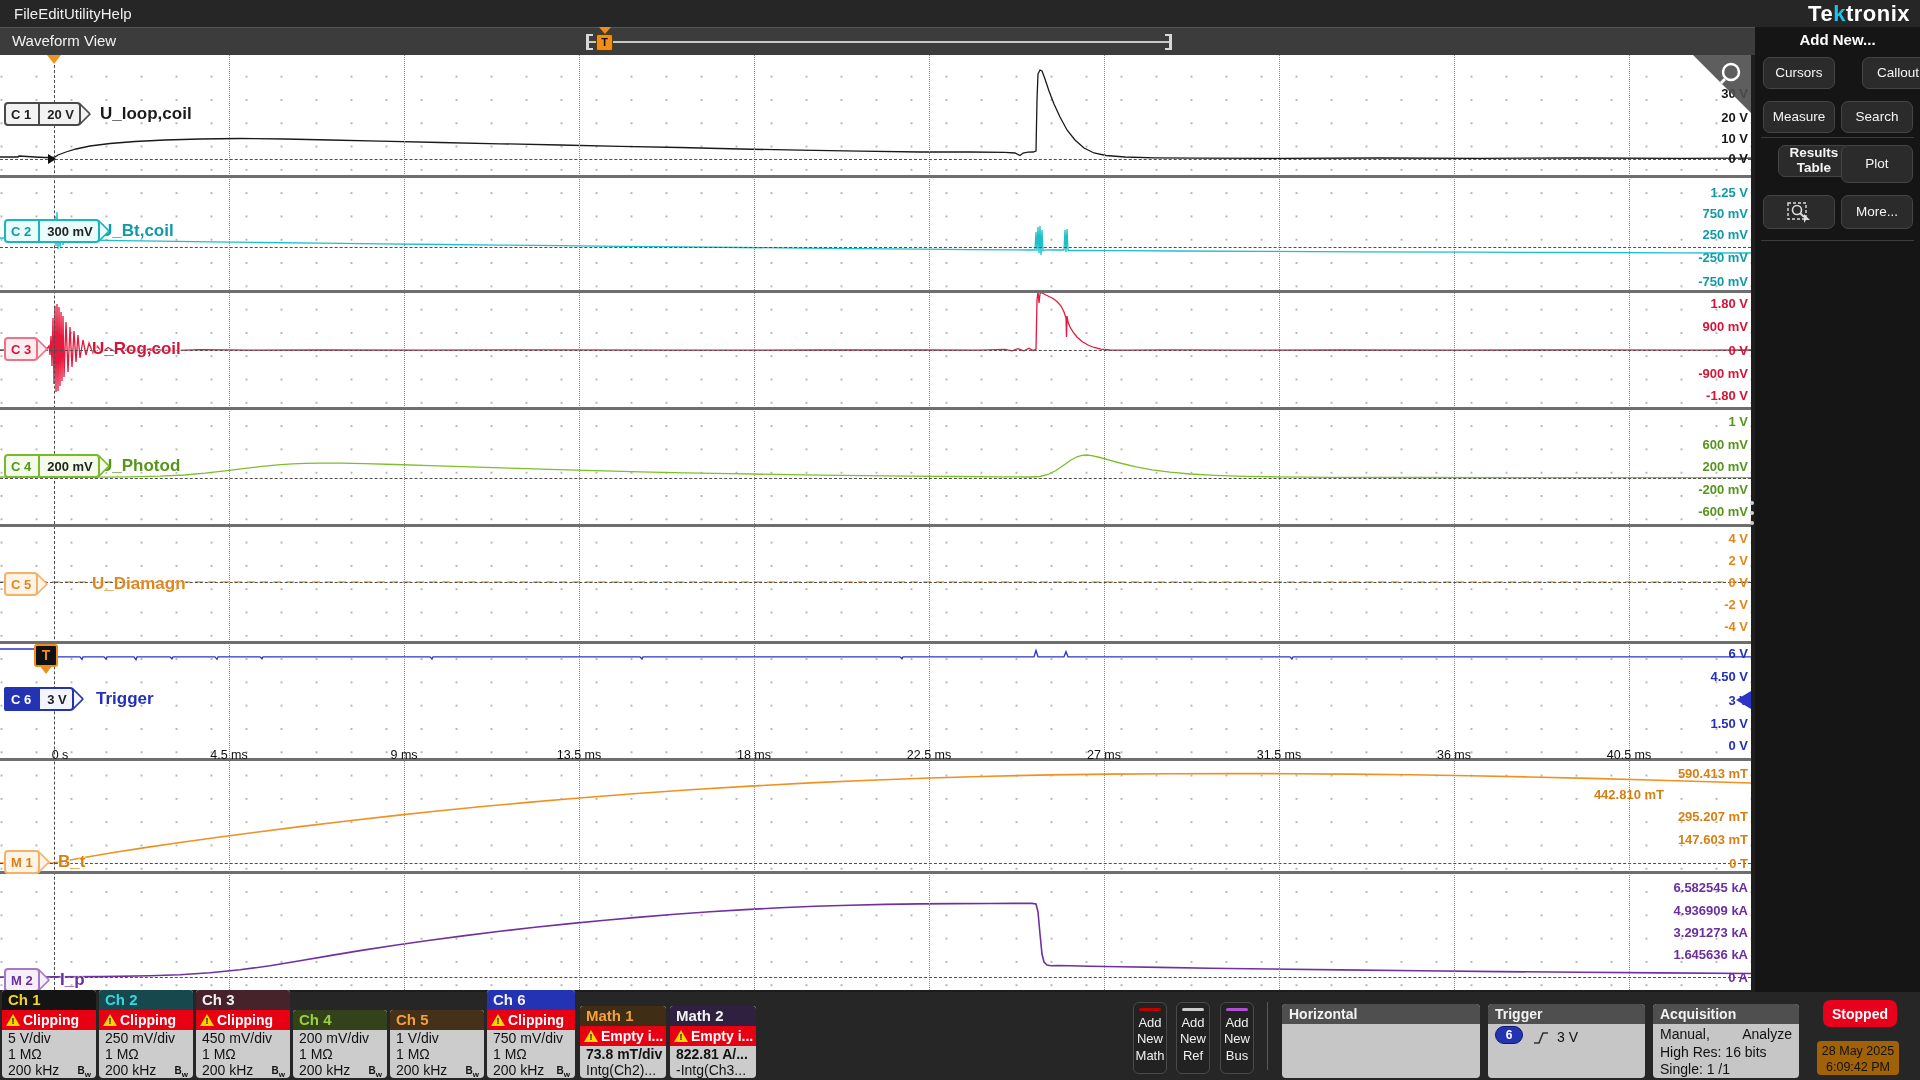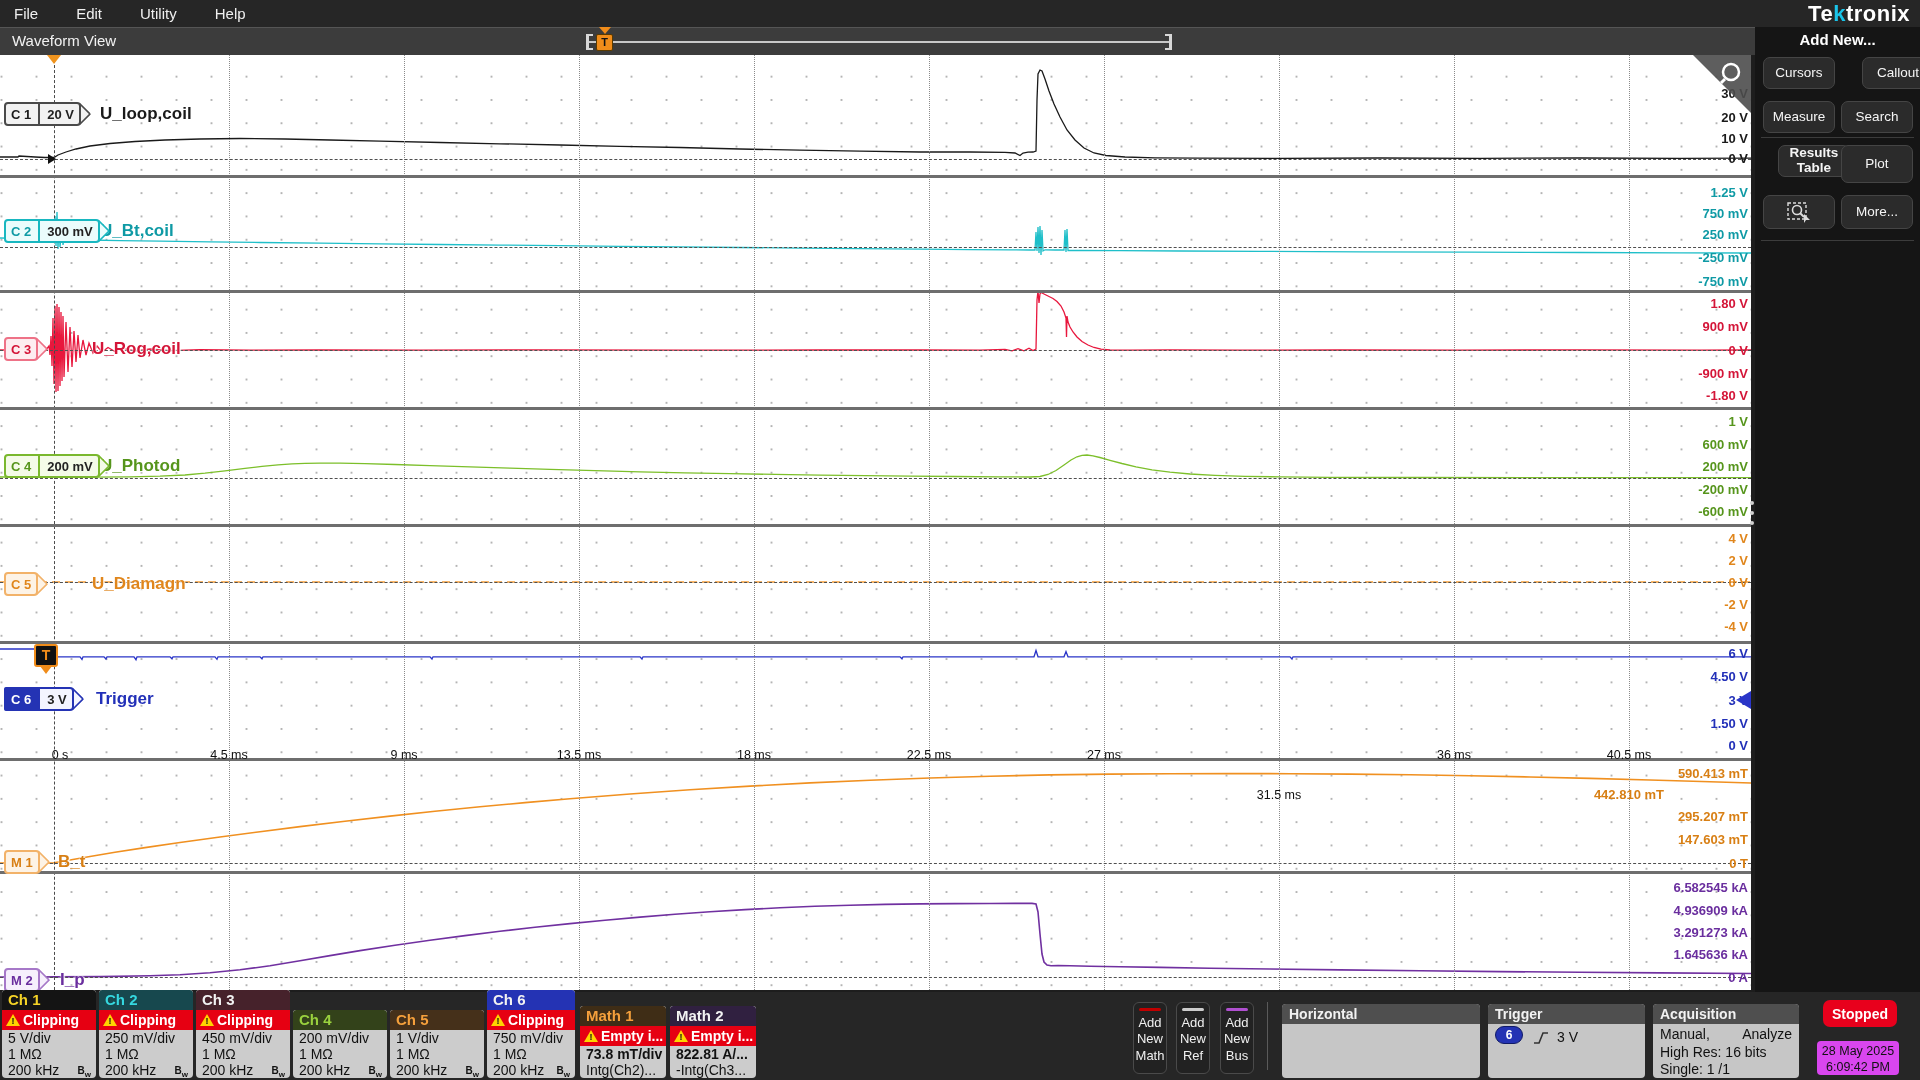"File" .menubar { gap: 38px -> none }
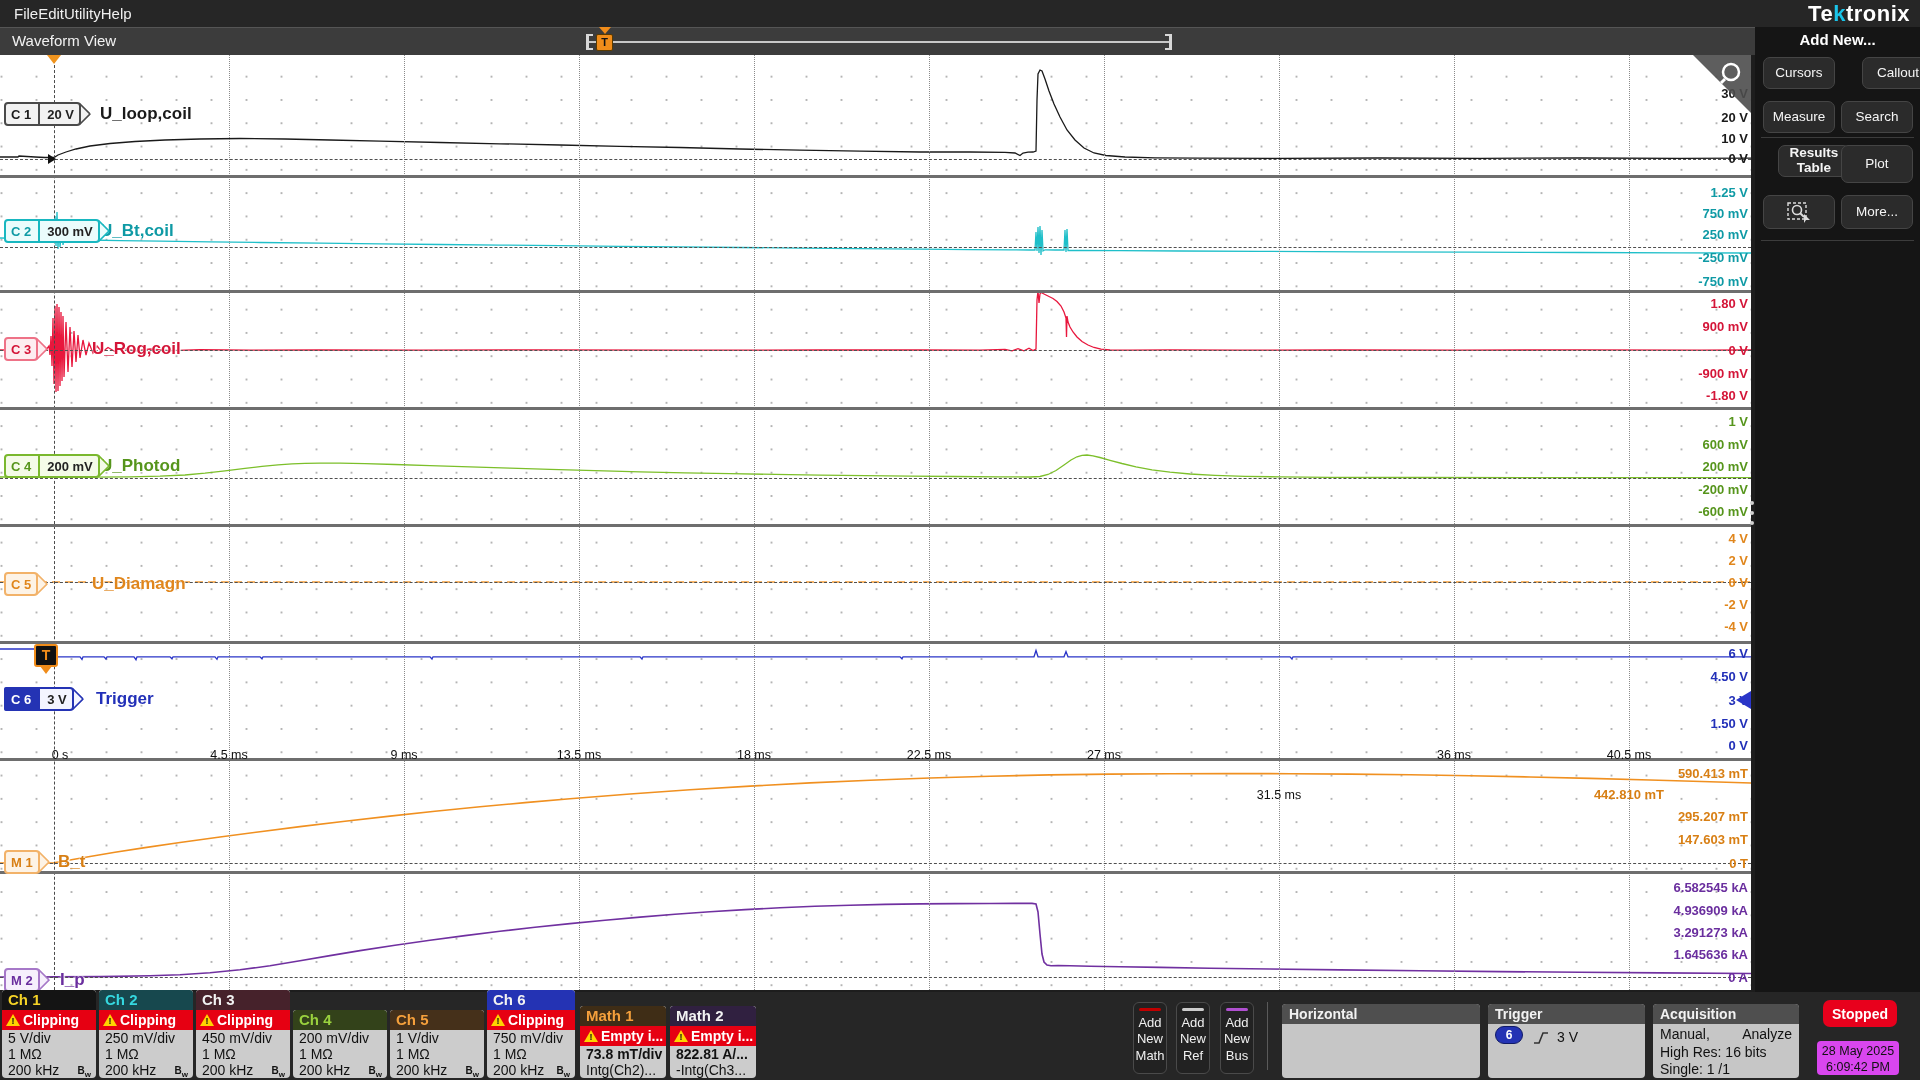"31.5 ms" div.tlabel { margin-top: 40px -> none }
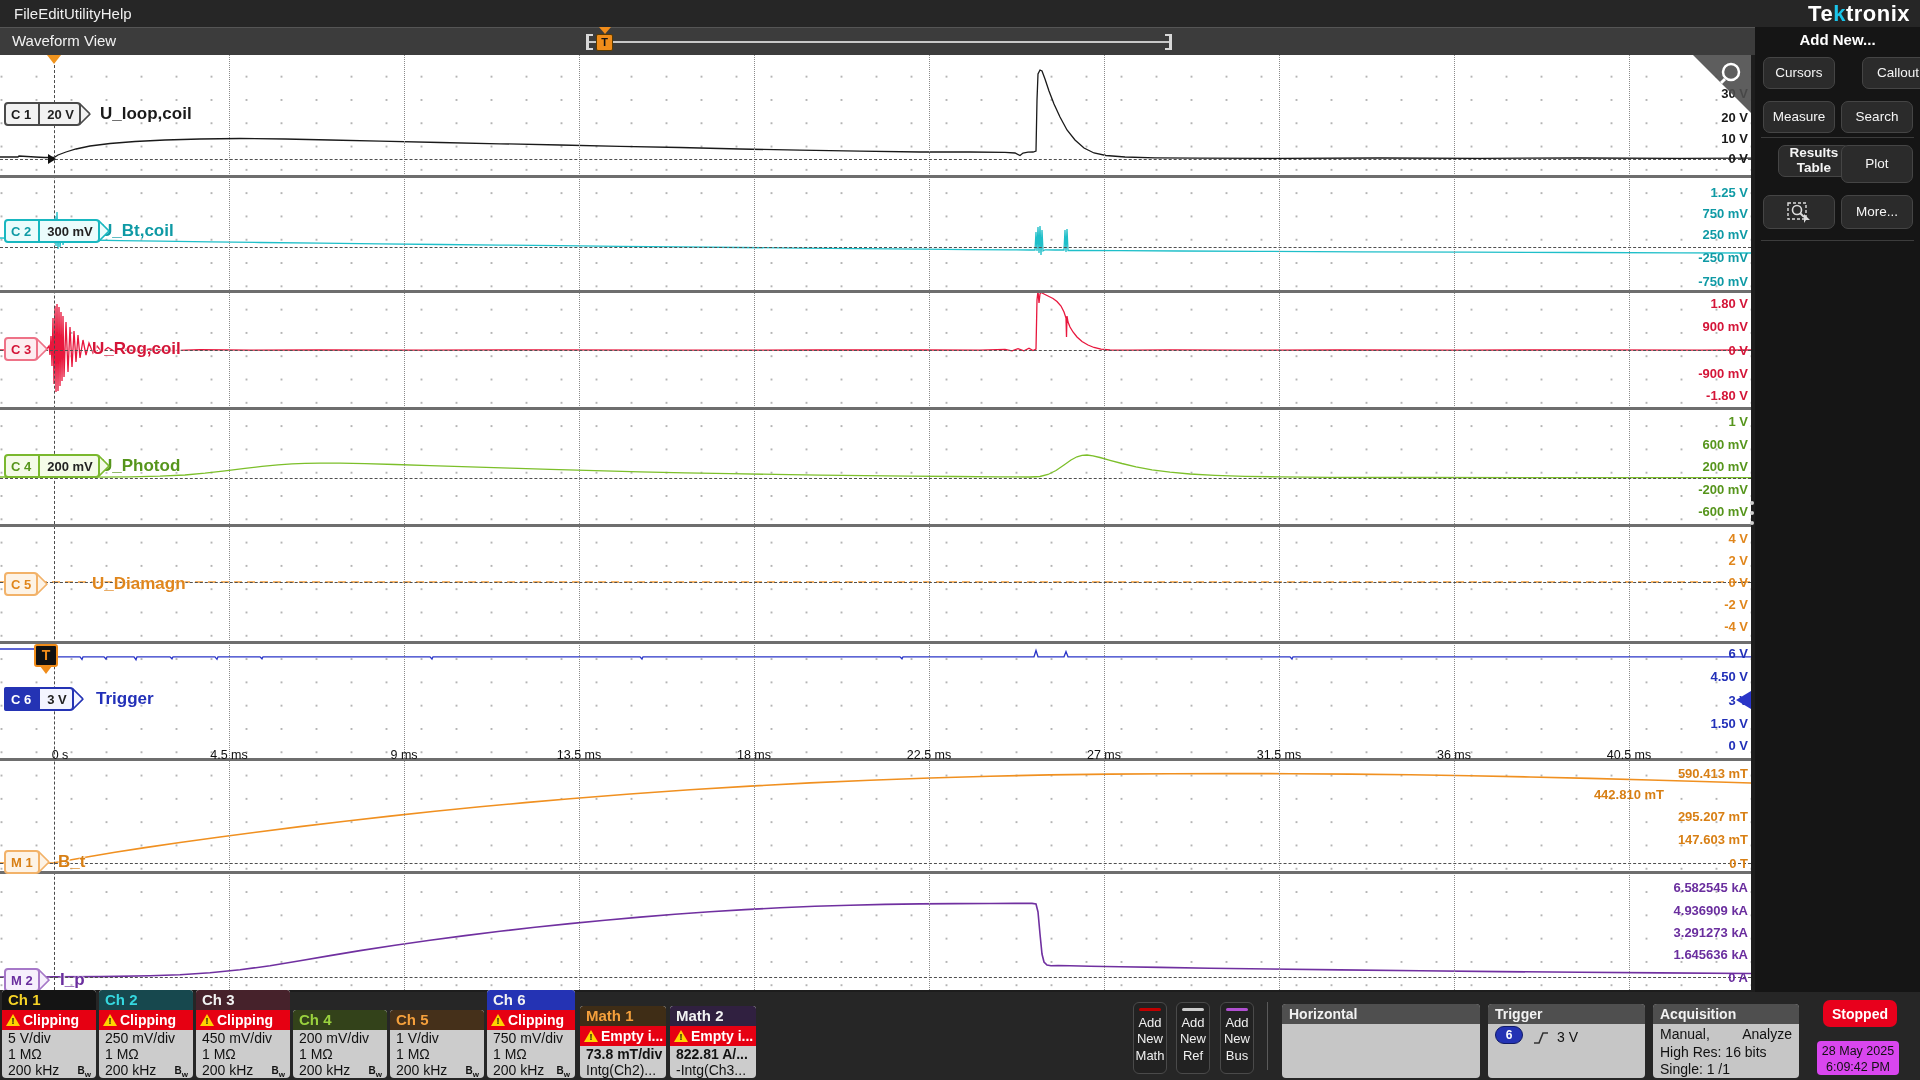"28 May 2025" .datetime { background: #d946ef -> #a16207 }
